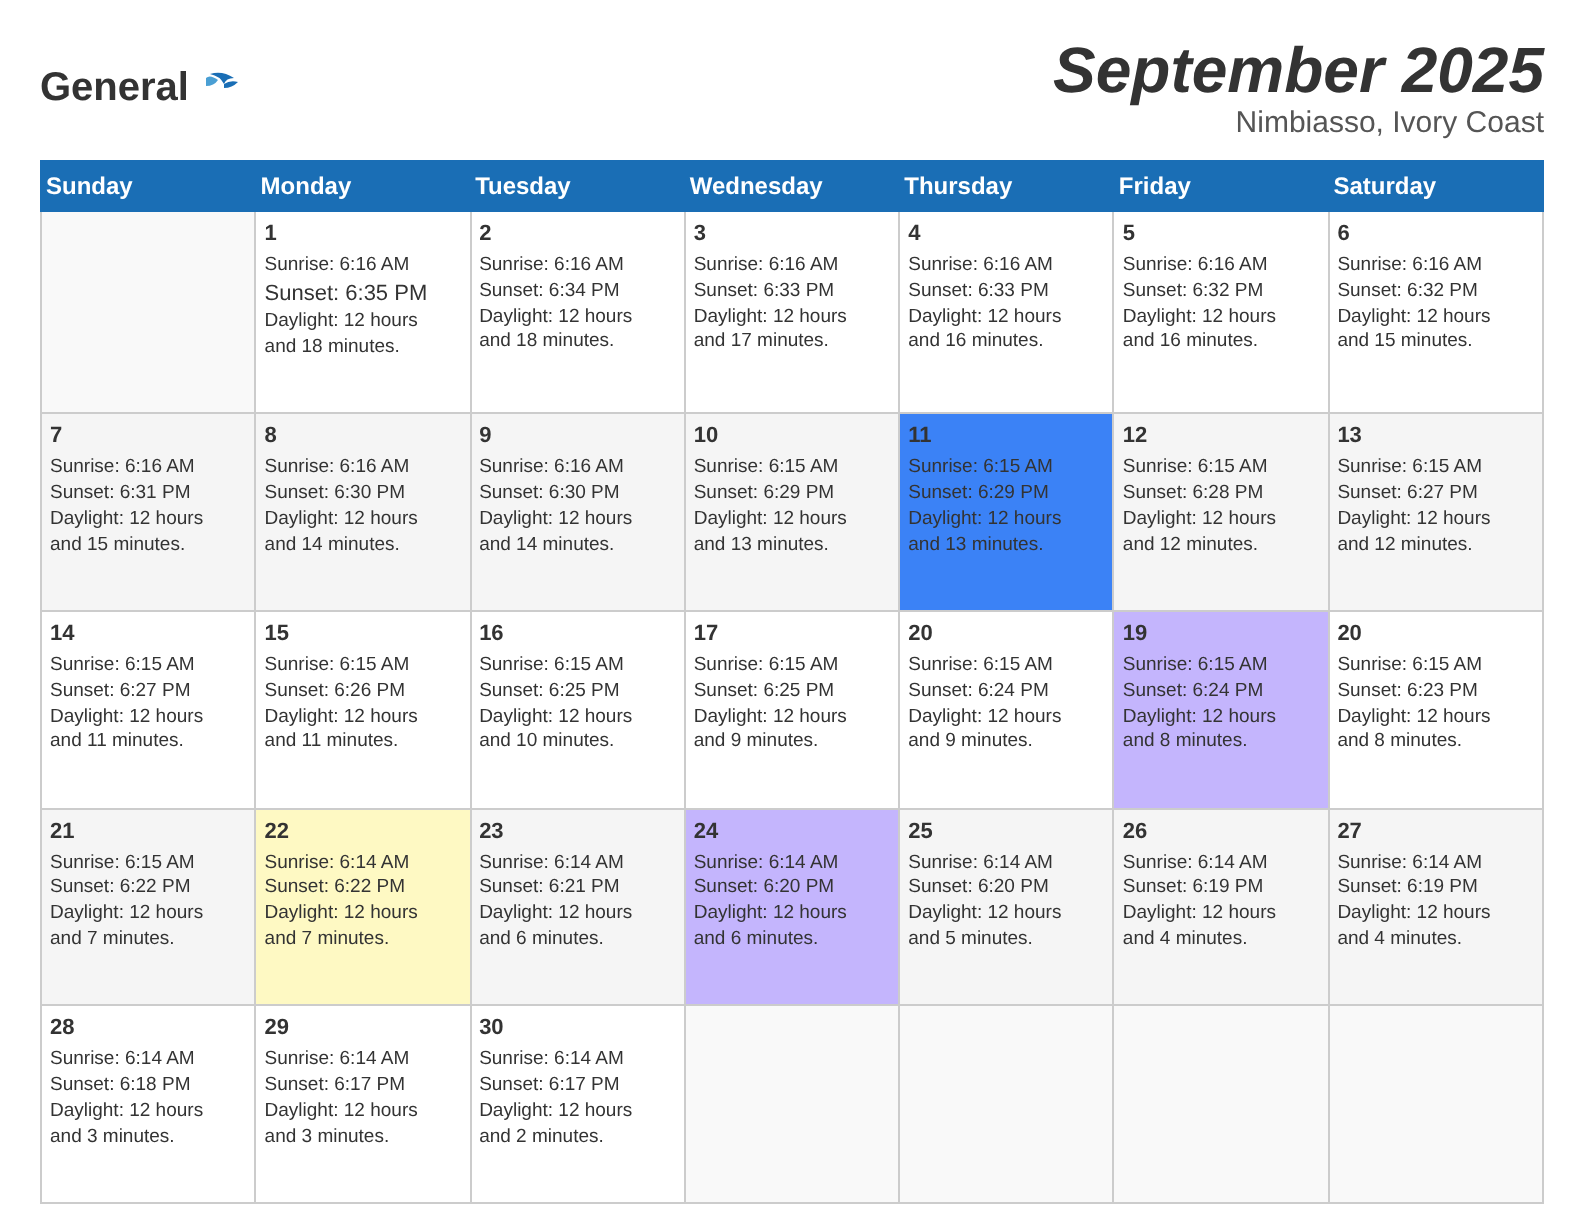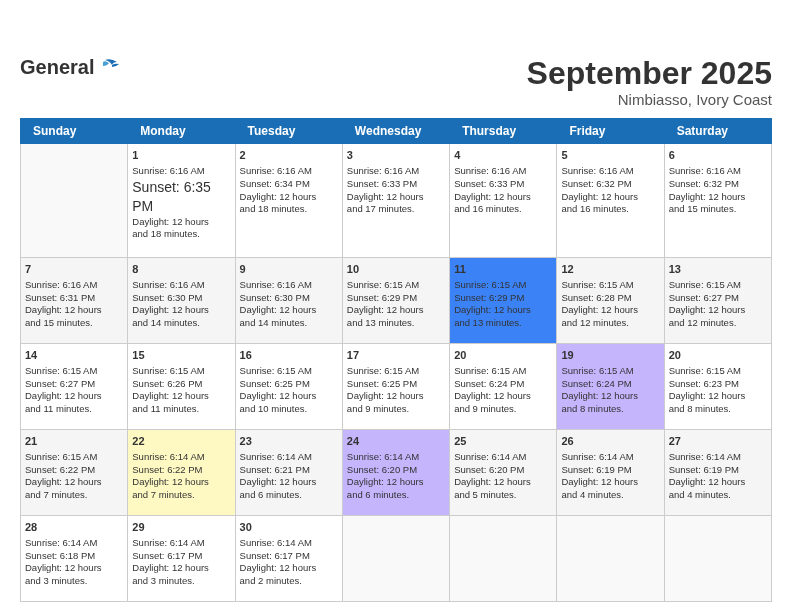"General" .header { align-items: flex-start -> center; margin-top: 38px -> none }
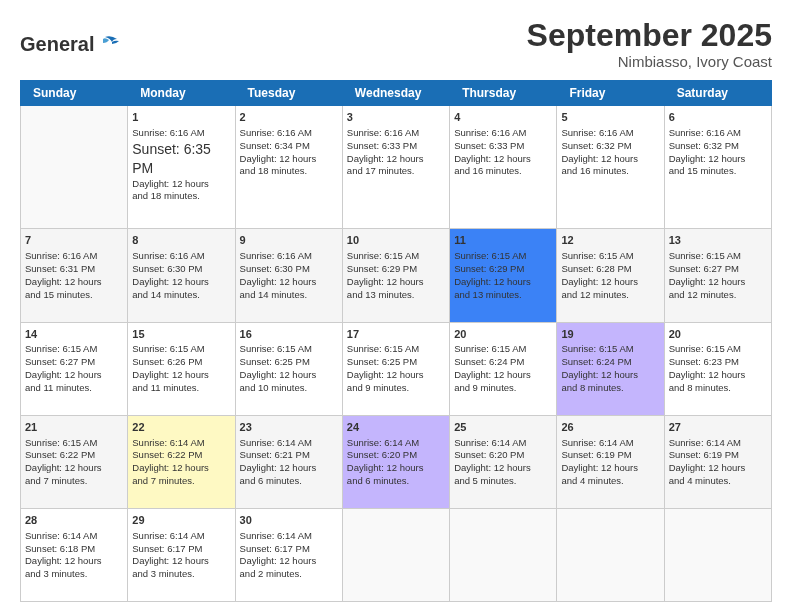"September 2025" .month-title { font-style: none -> italic }
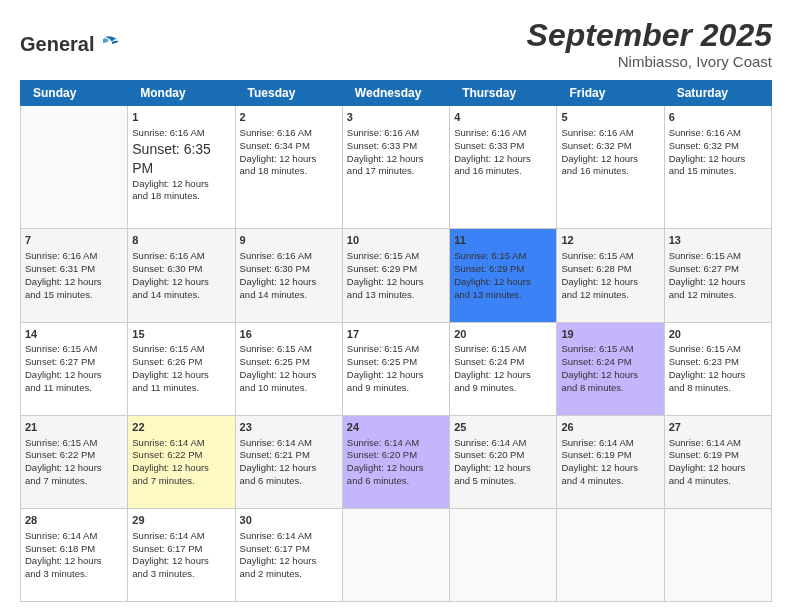"Sunday" .calendar th { padding: 5px 12px -> 5px 2px }
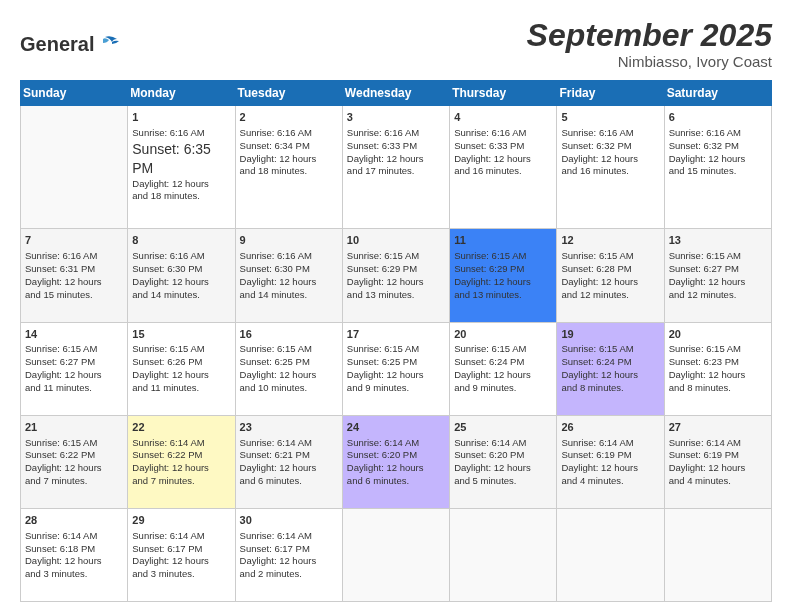"Sunset: 6:35 PM" span { font-size: 14px -> 11px }
